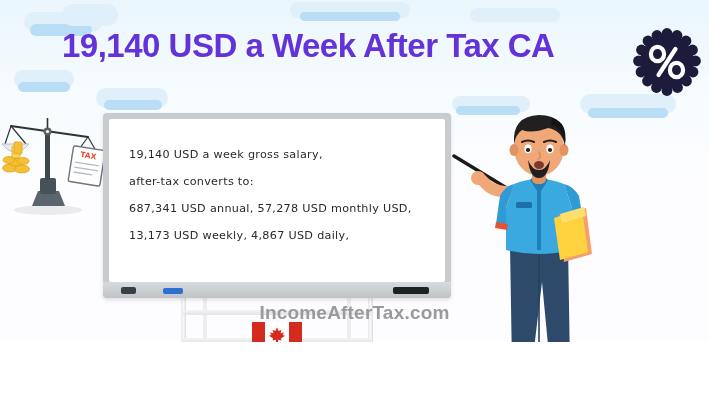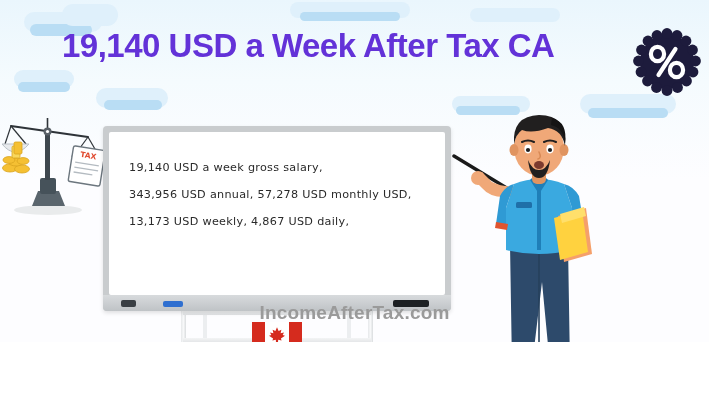"19,140 USD a week gross" .board-wrap { margin-top: 13px -> none }
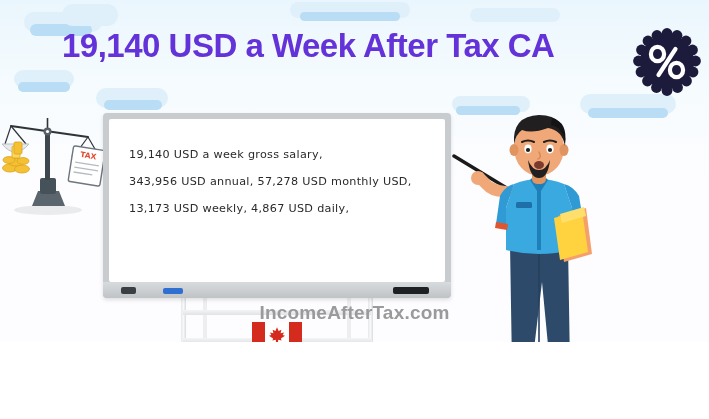"after-tax converts to:" div { html: none -> <div>after-tax converts to:</div> }
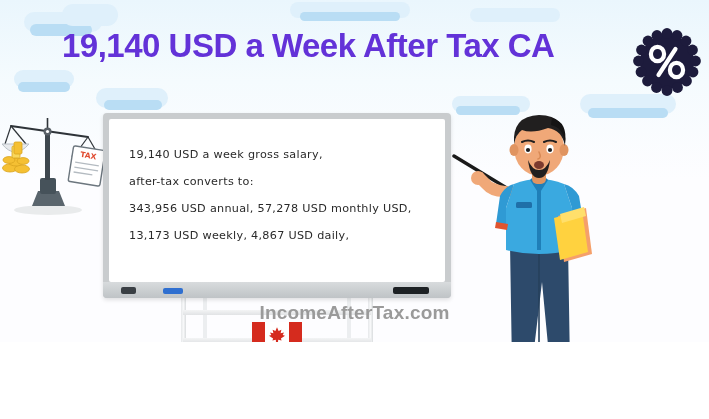"343,956 USD annual, 57,278 USD" div { text: 343,956 -> 687,341 }
